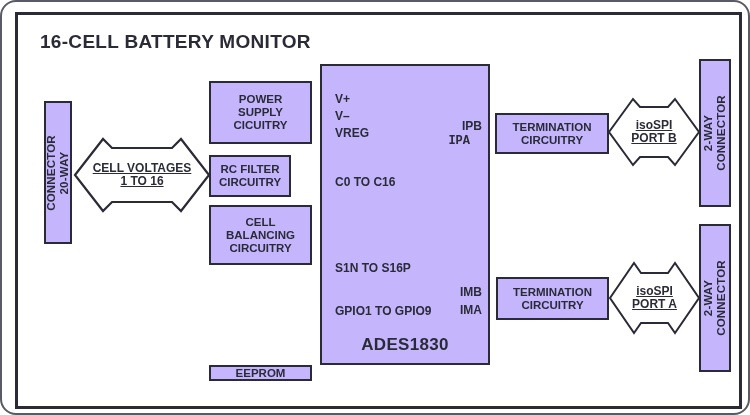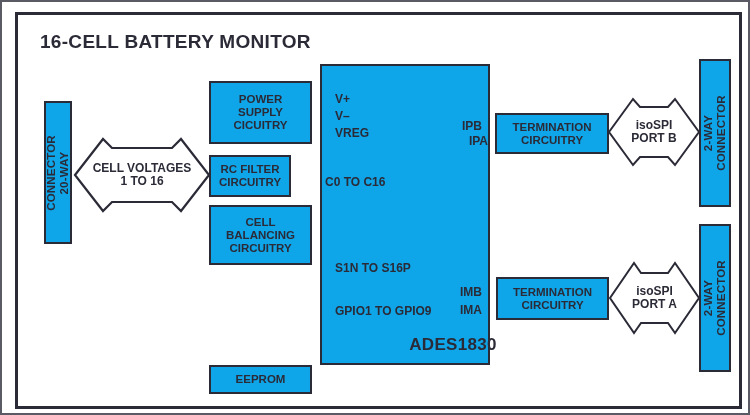"16-CELL BATTERY MONITOR" #page { border-radius: 0 -> 16px }
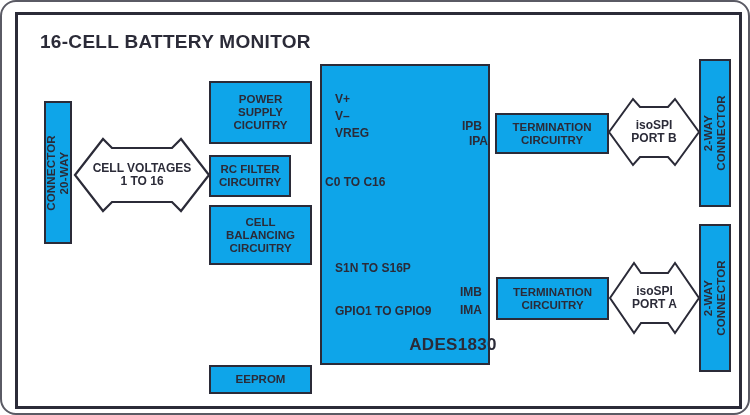"POWER" .blk { background: #0ea5e9 -> #c4b5fd }
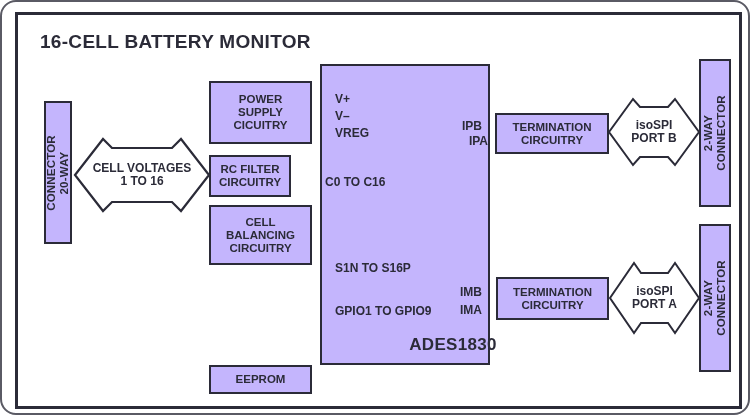"isoSPI" .arrow-label { text-decoration: none -> underline }
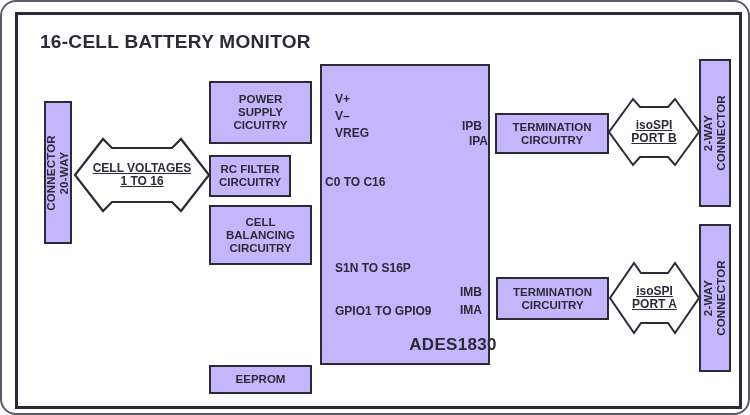"IPA" div.pin { font-family: none -> Liberation Mono, monospace; right: 0 -> 18px }
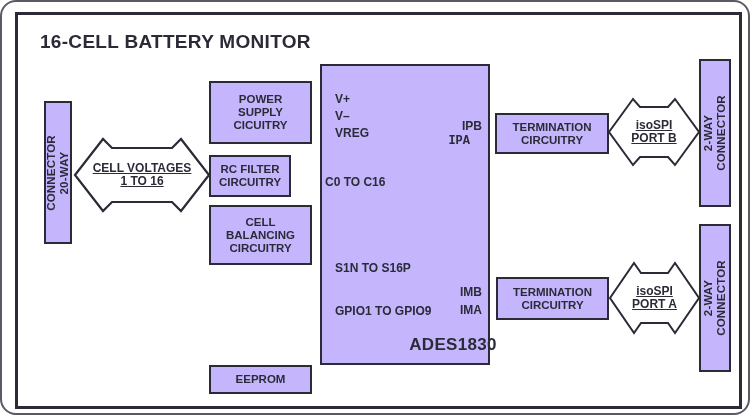"C0 TO C16" div.pin { left: 3px -> 13px }
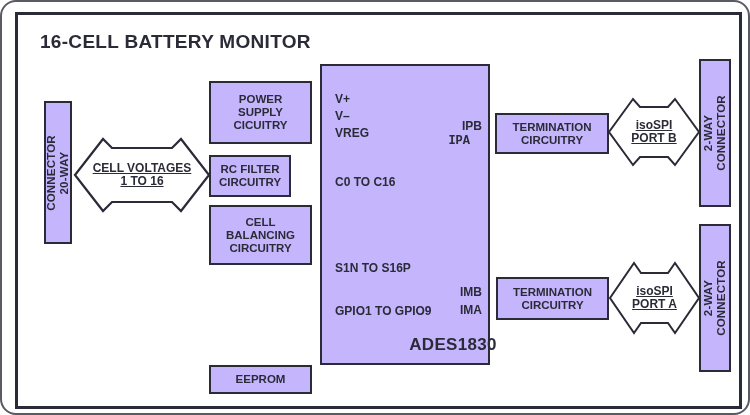"ADES1830" #chip-name { margin-left: 48px -> none }
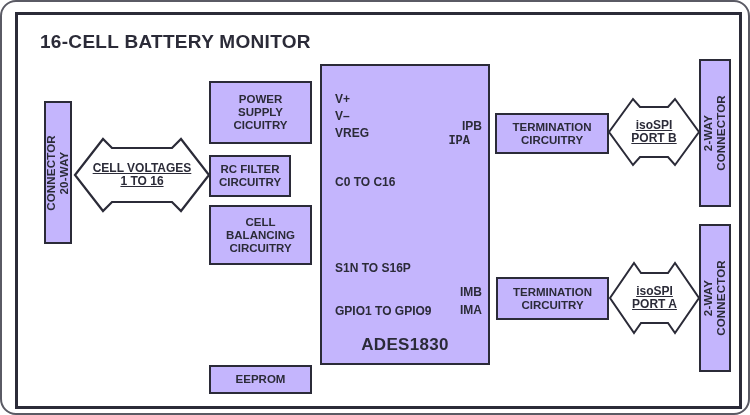"EEPROM" div.blk { height: 29px -> 16px }
